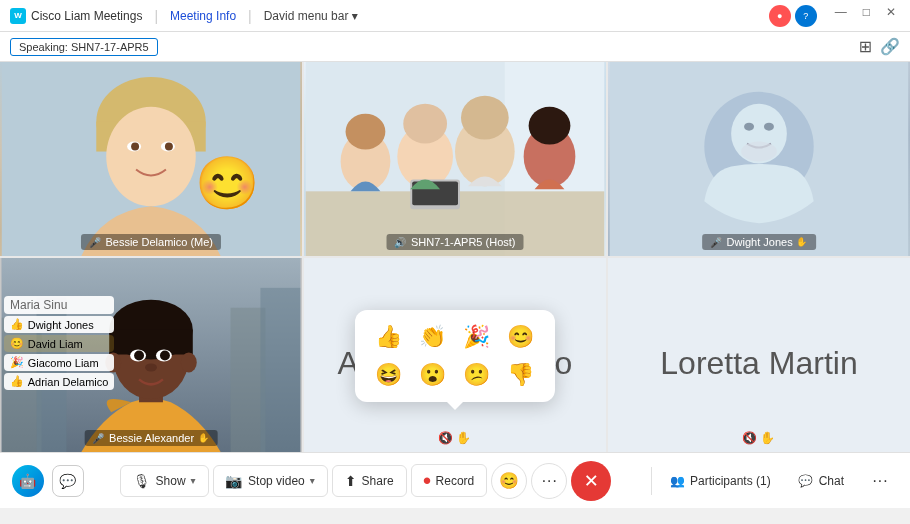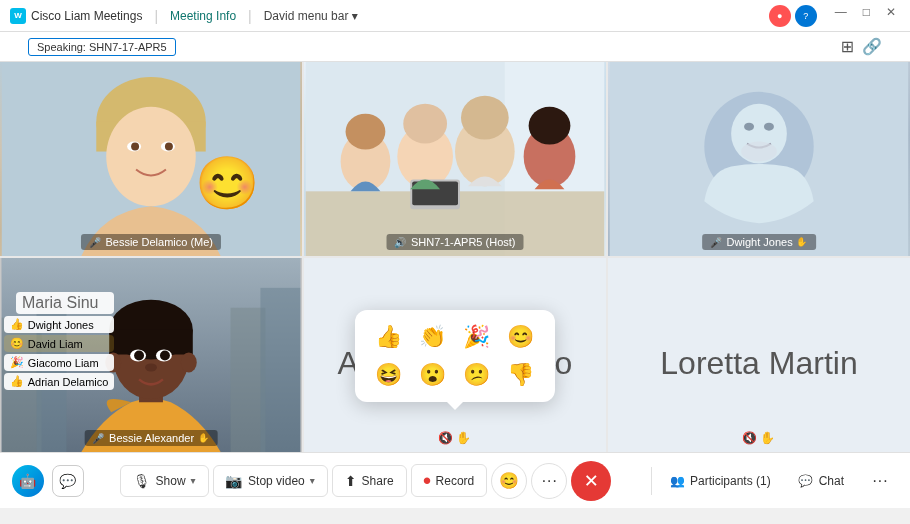"Meeting Info" .titlebar-meeting { color: #0f766e -> #1d4ed8 }
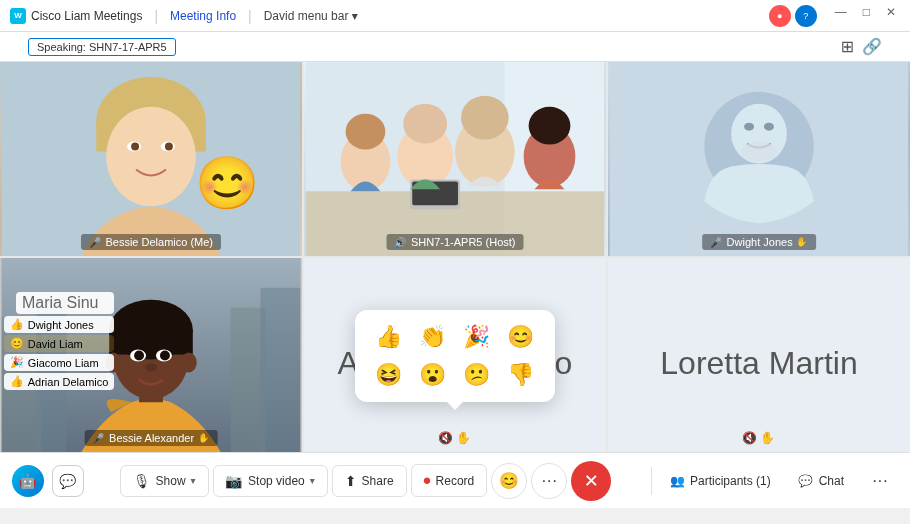"Speaking: SHN7-17-APR5" .infobar { padding: 0 28px -> 0 10px }
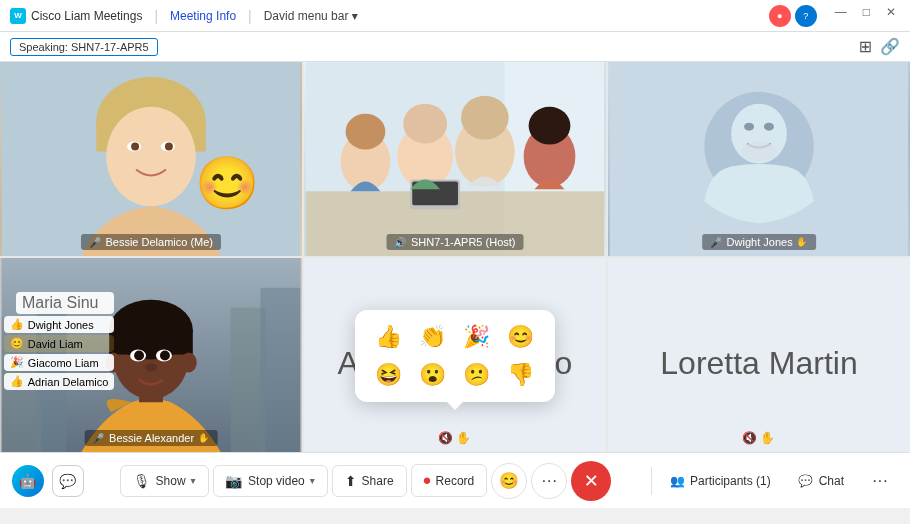"Maria Sinu" div.side-reaction-item { font-size: 16px -> 12px; margin-left: 12px -> none }
